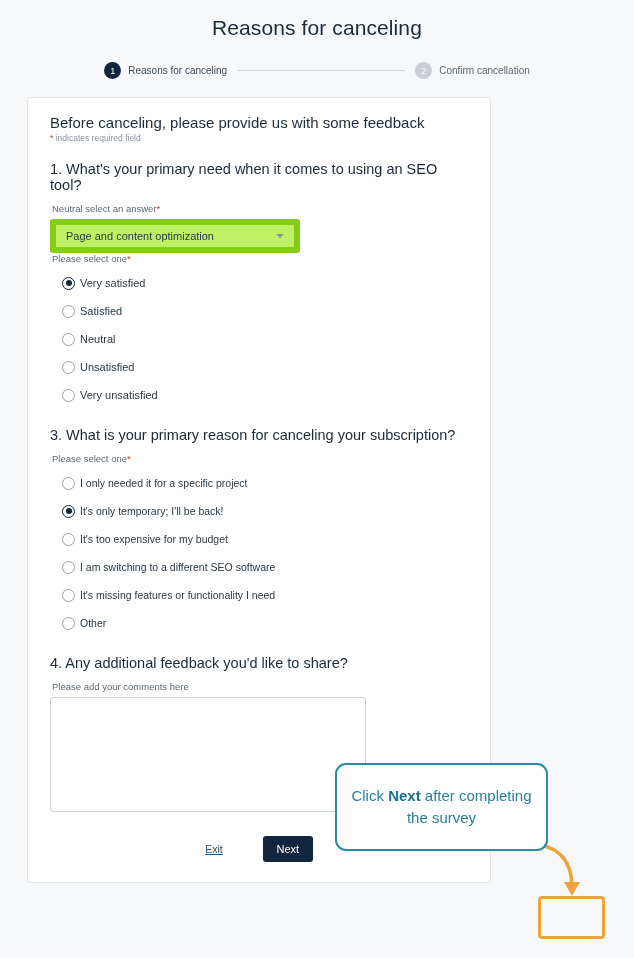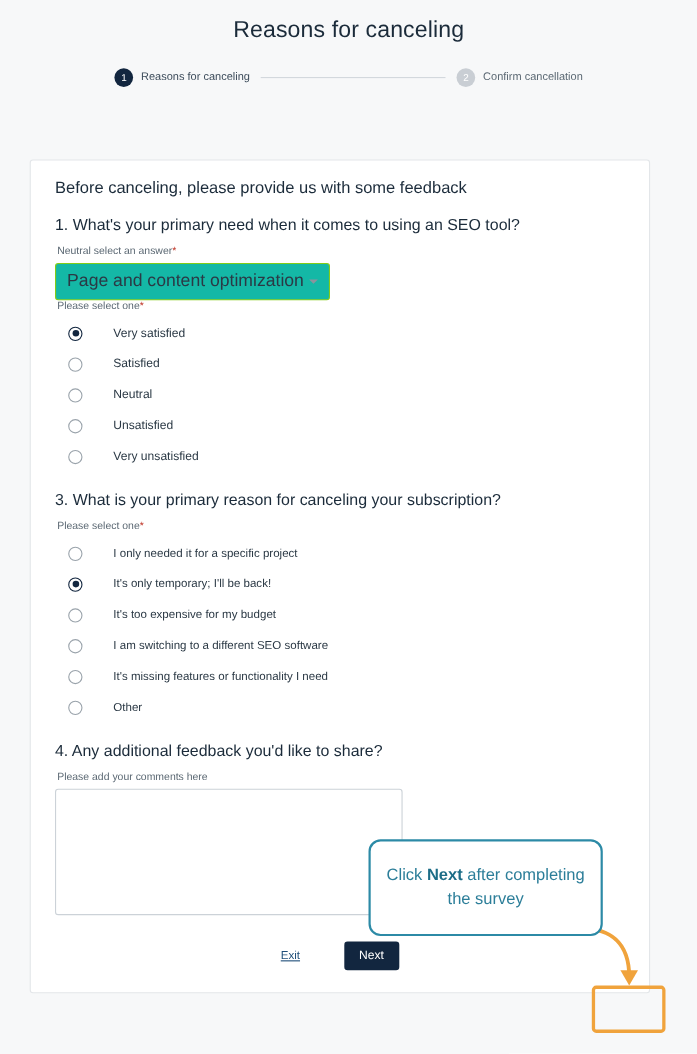"Before canceling, please provide us" .card { margin-top: 48px -> none; width: 564px -> 464px }
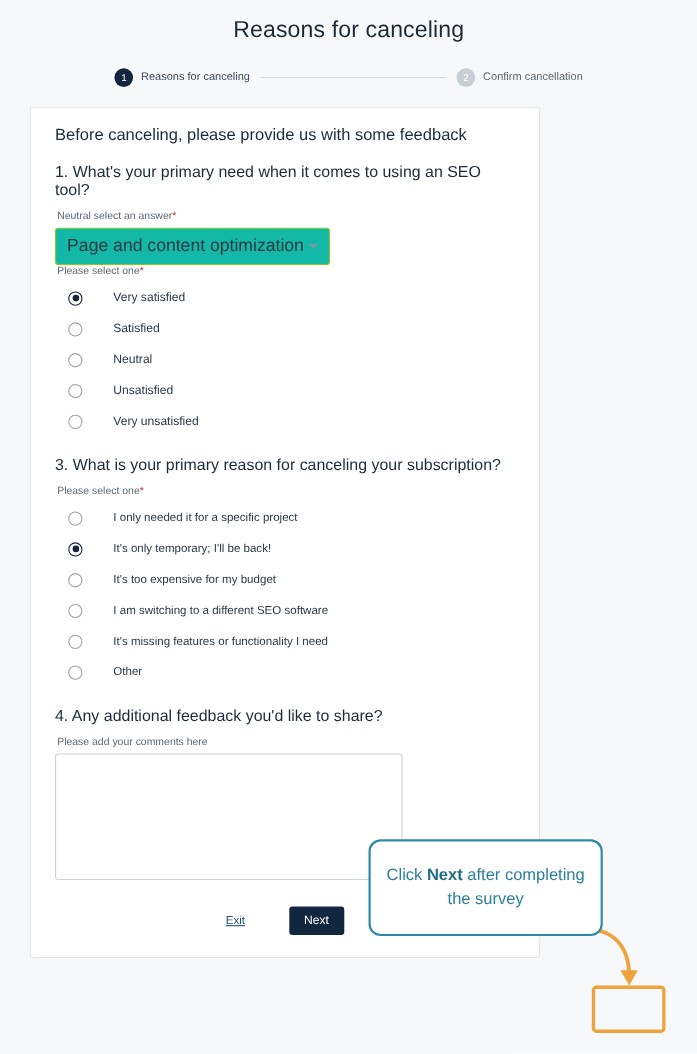"* indicates required field" div.required-note { html: none -> <div> <span>*</span> <span>indicates required field</span> </div> }
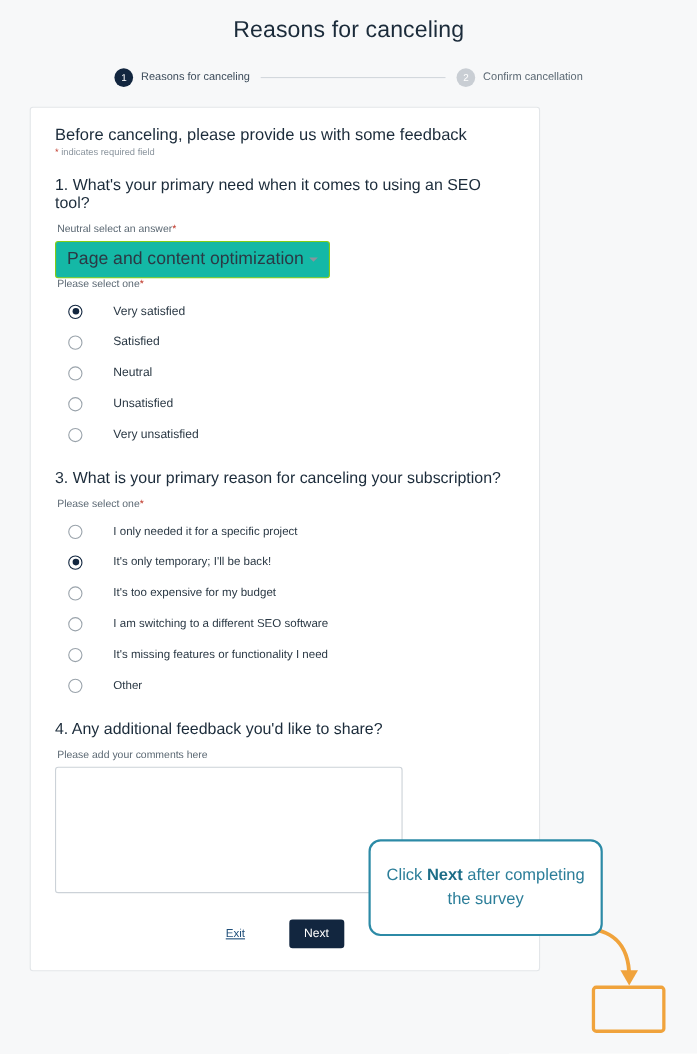"Page and content optimization" .select-box { background: #14b8a6 -> #bef264; border: 1px solid #84cc16 -> 6px solid #84cc16; font-size: 16px -> 11px }
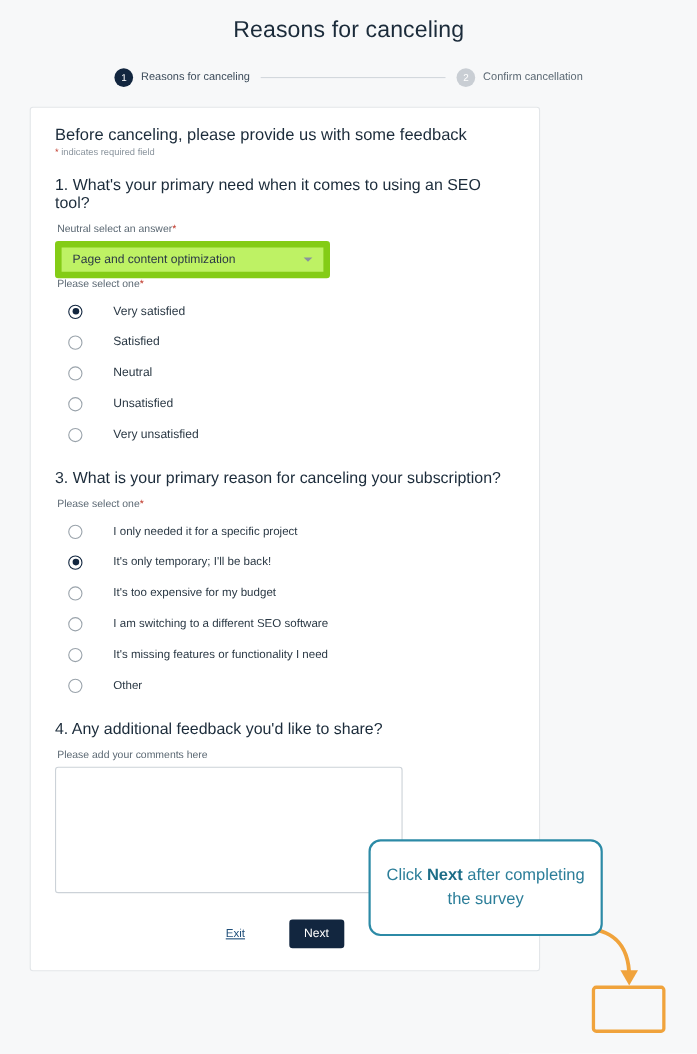"Very satisfied" .radio-row { gap: 28px -> 5px }
